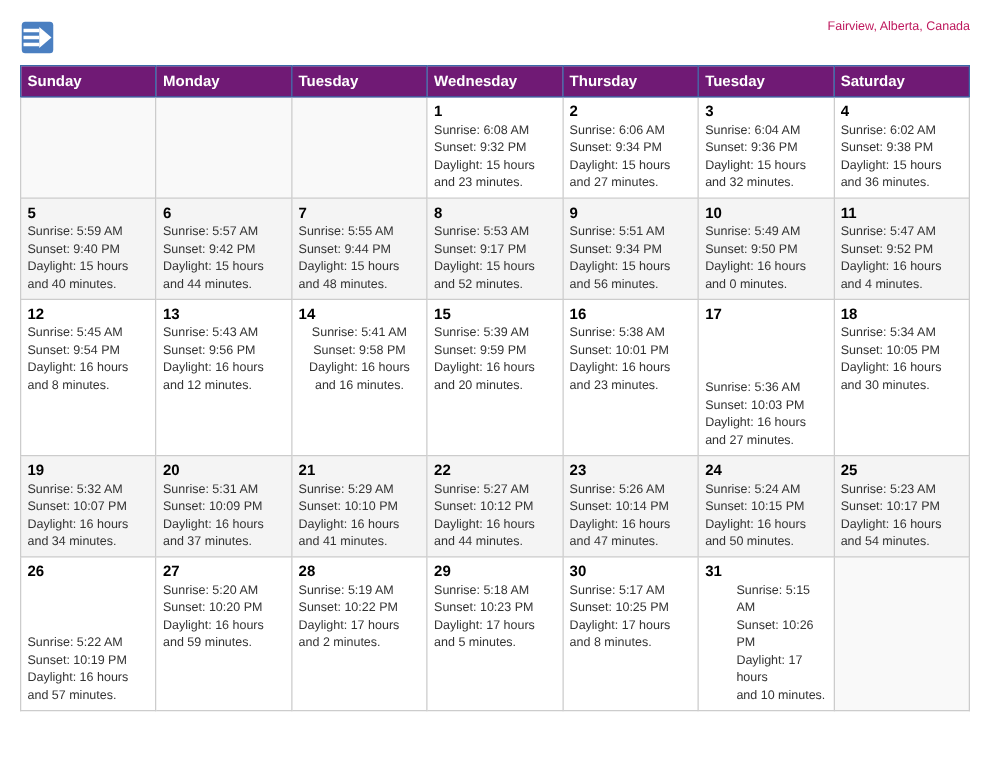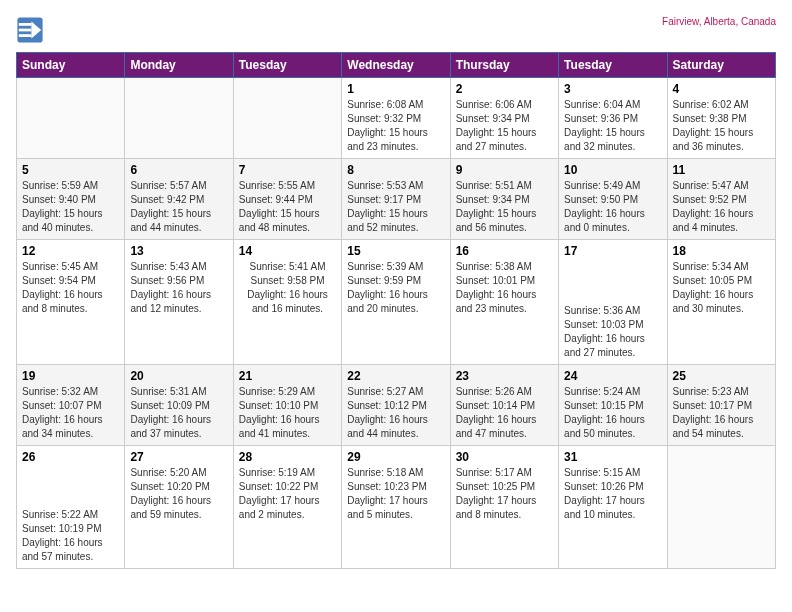"Sunrise: 5:15 AM" div.day-detail { margin-left: none -> 25px }
